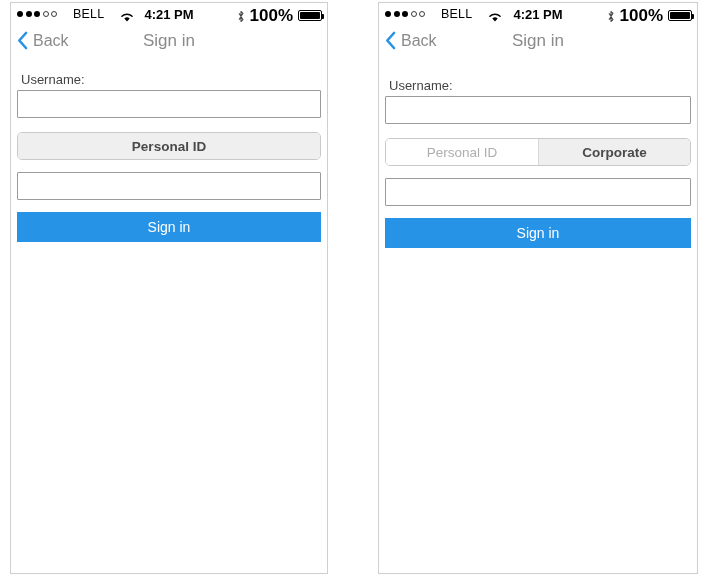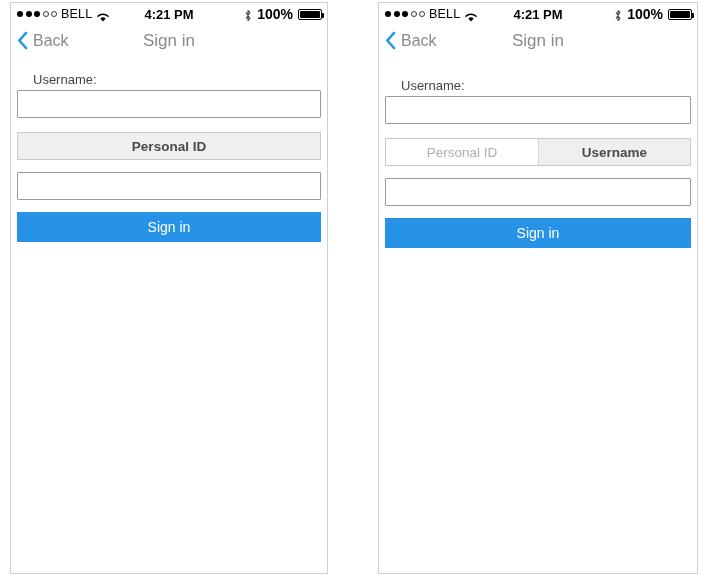"BELL" .sb-left { gap: 4px -> 16px }
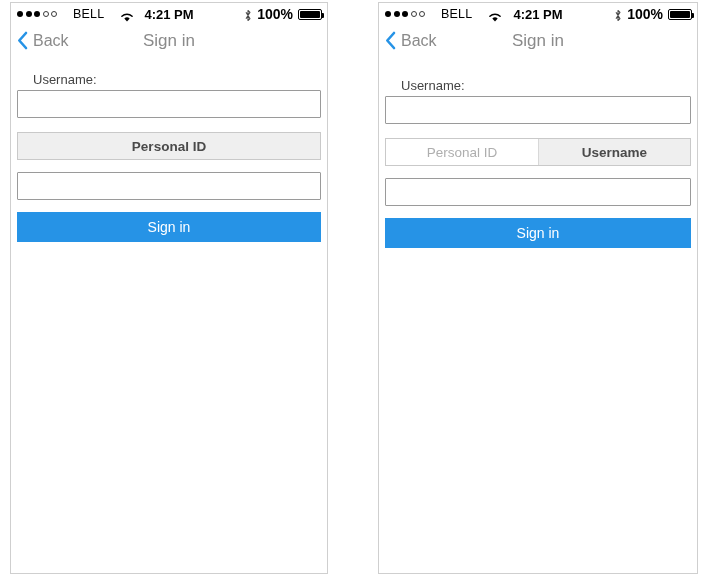"100%" .batt-pct { font-size: 14px -> 17px }
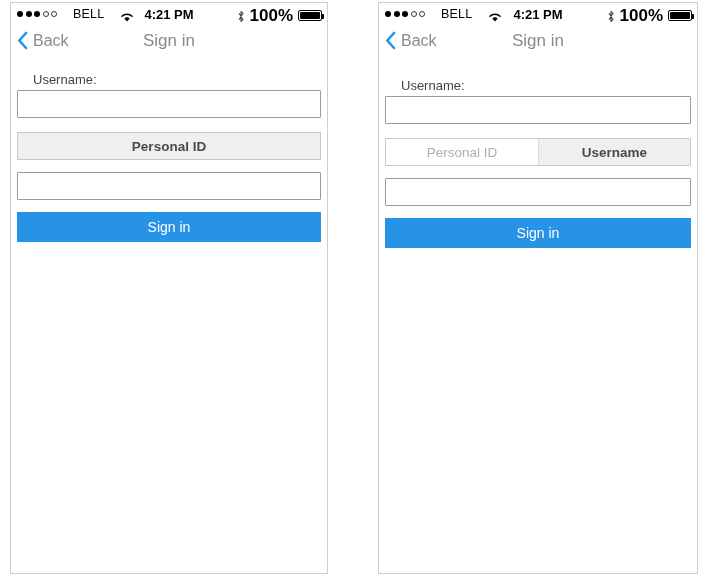"Username:" .field-label { margin: 14px 0 3px 16px -> 14px 0 3px 4px }
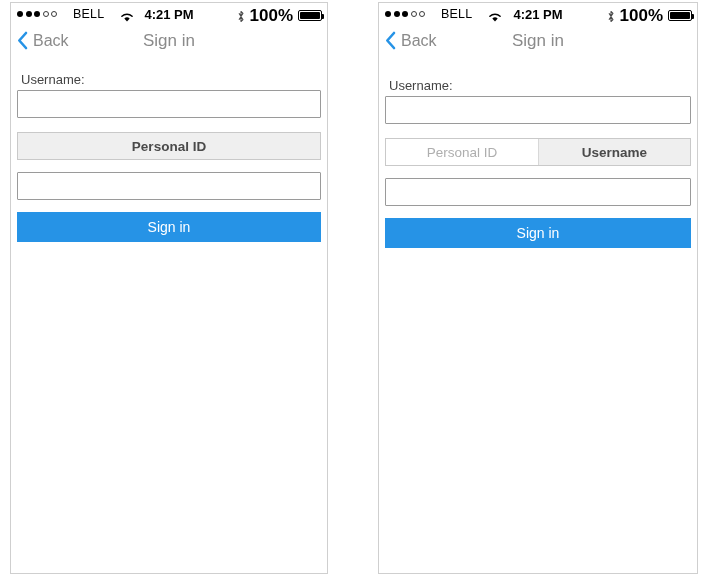"Personal ID" .segmented { border-radius: 0 -> 5px }
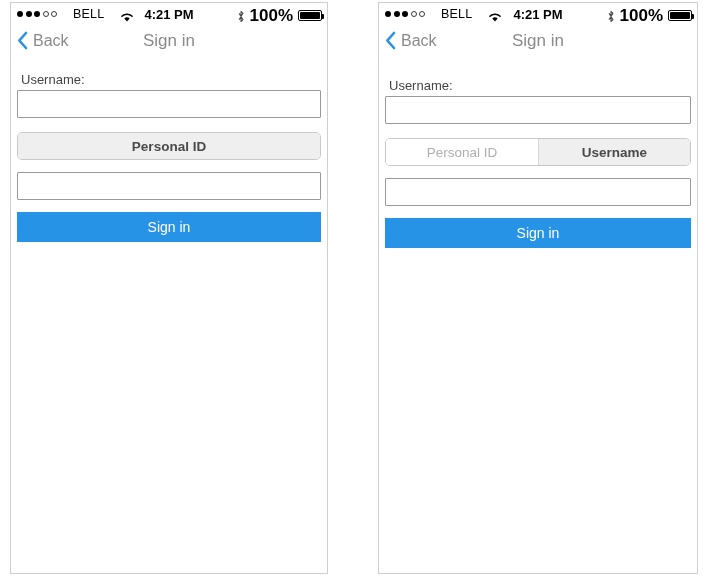"Username" div.segment { text: Username -> Corporate }
